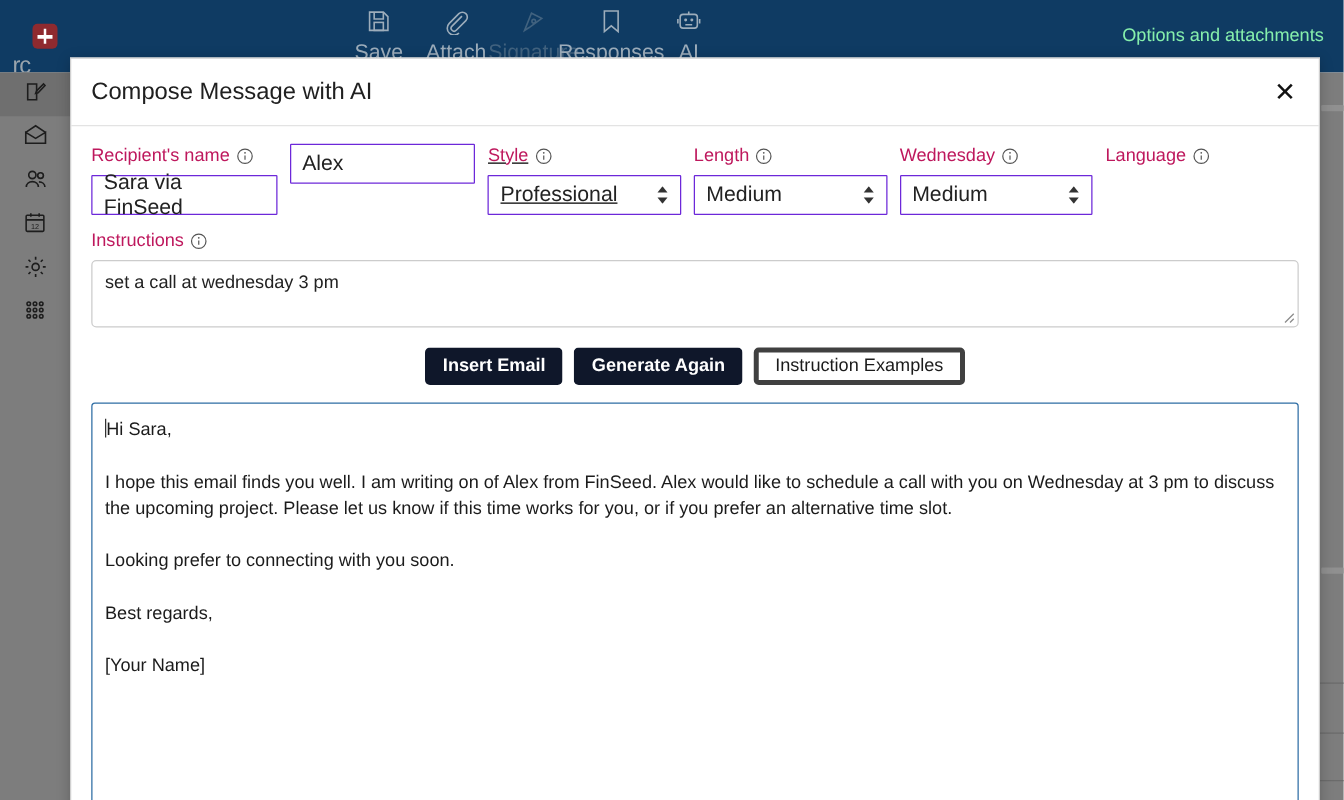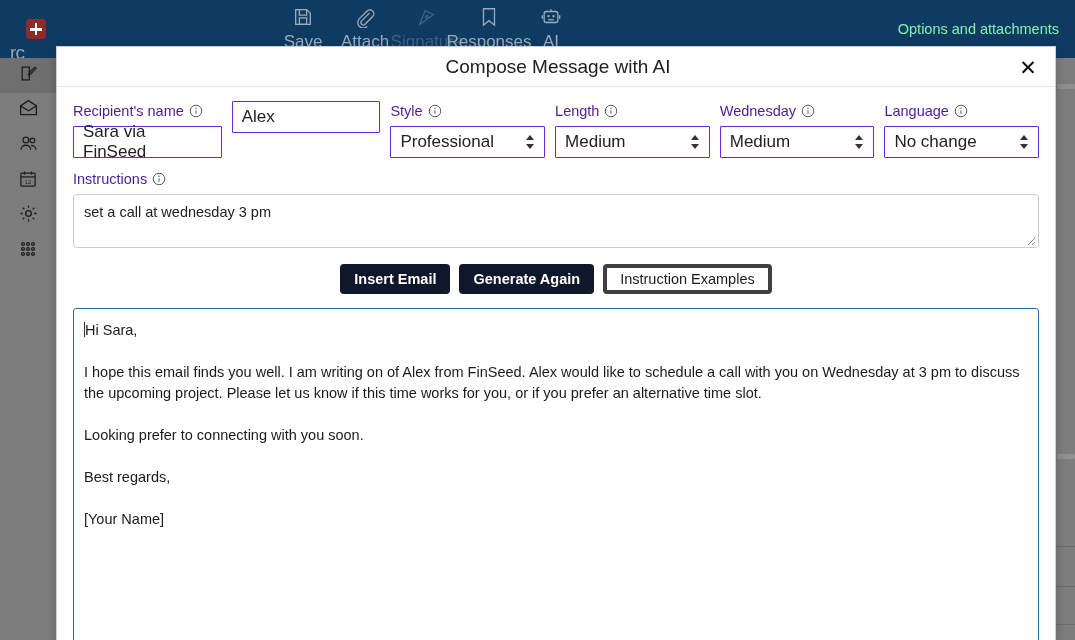"Compose Message with AI" .modal-head { height: 40px -> 54px; justify-content: center -> none }
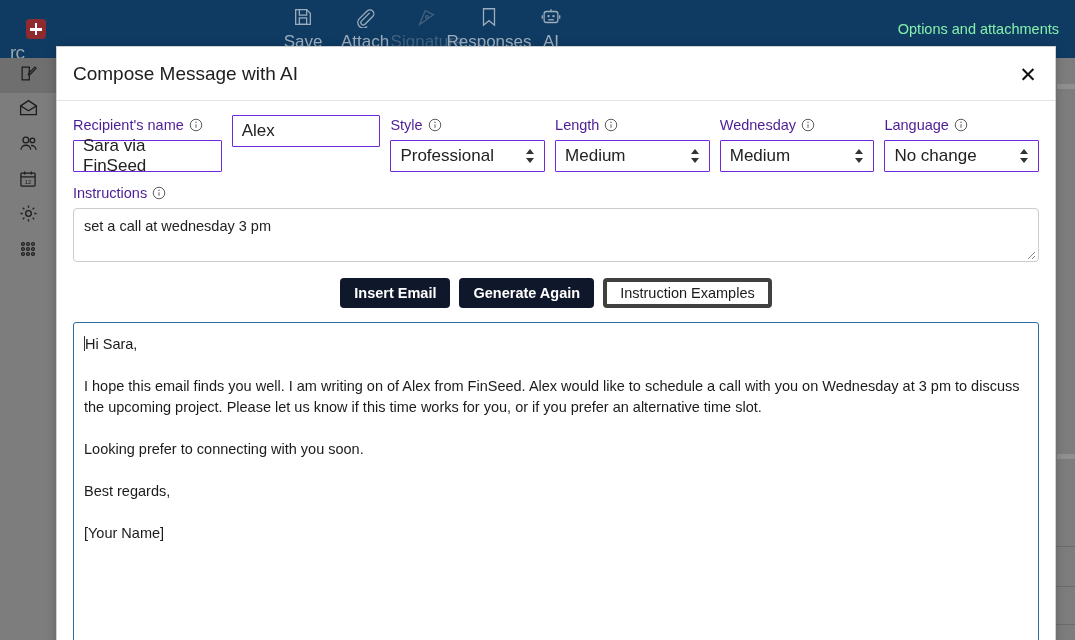"Recipient's name" .lbl-row { color: #4c1d95 -> #be185d }
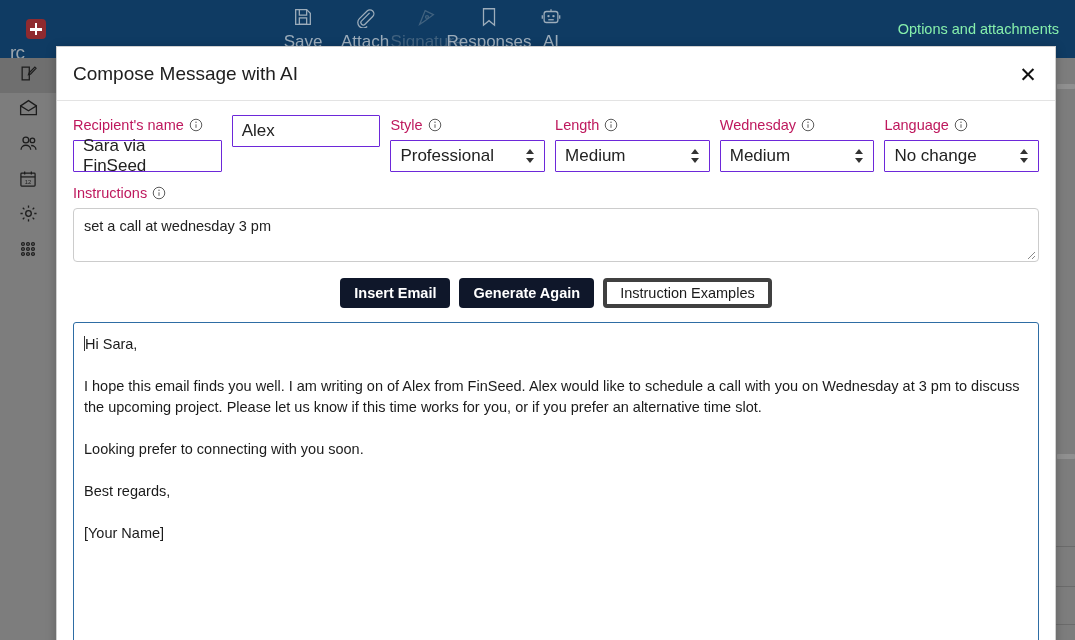"Style" .f-style { text-decoration: none -> underline }
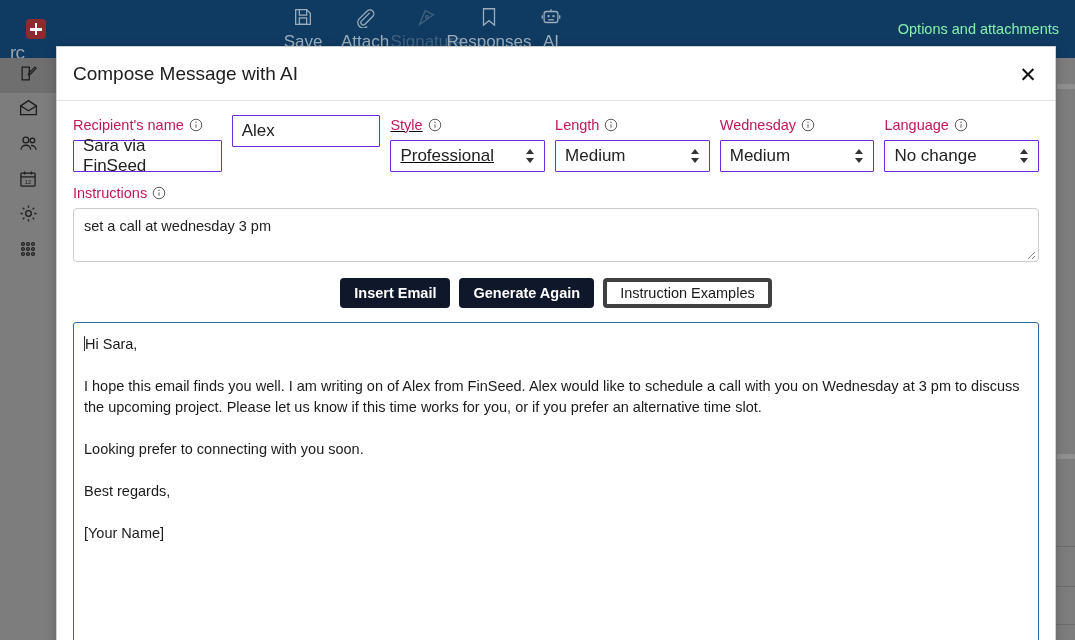"No change" div.sel-in { html: <div> <span>No change</span> <span> <svg> <path></path> <path></path> </svg> </span> </div> -> none }
